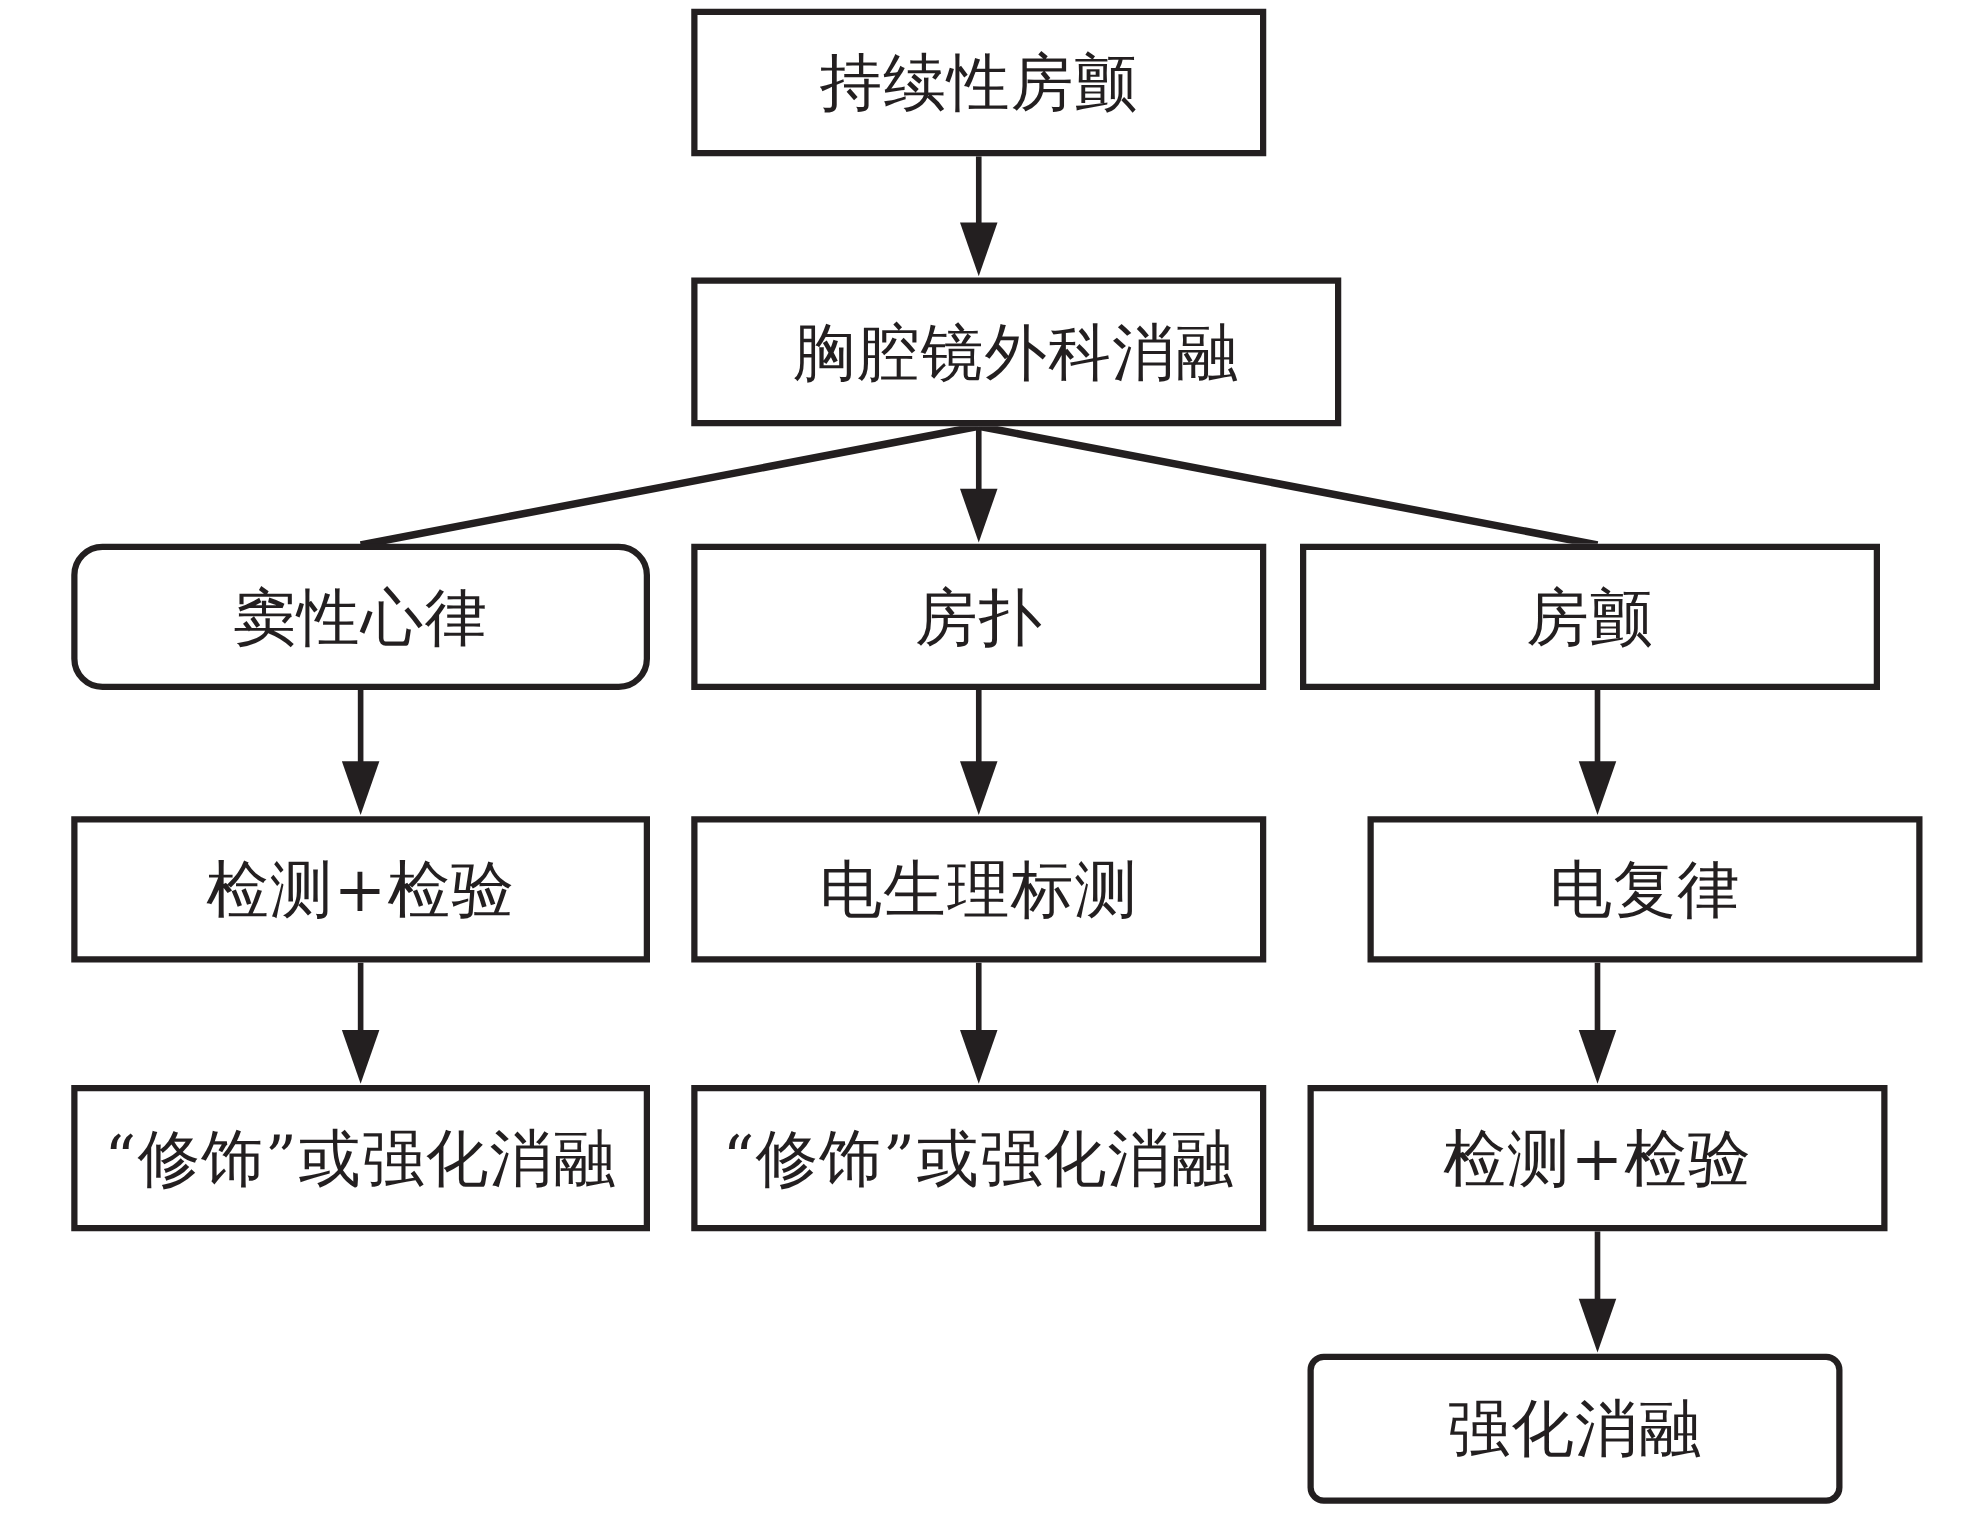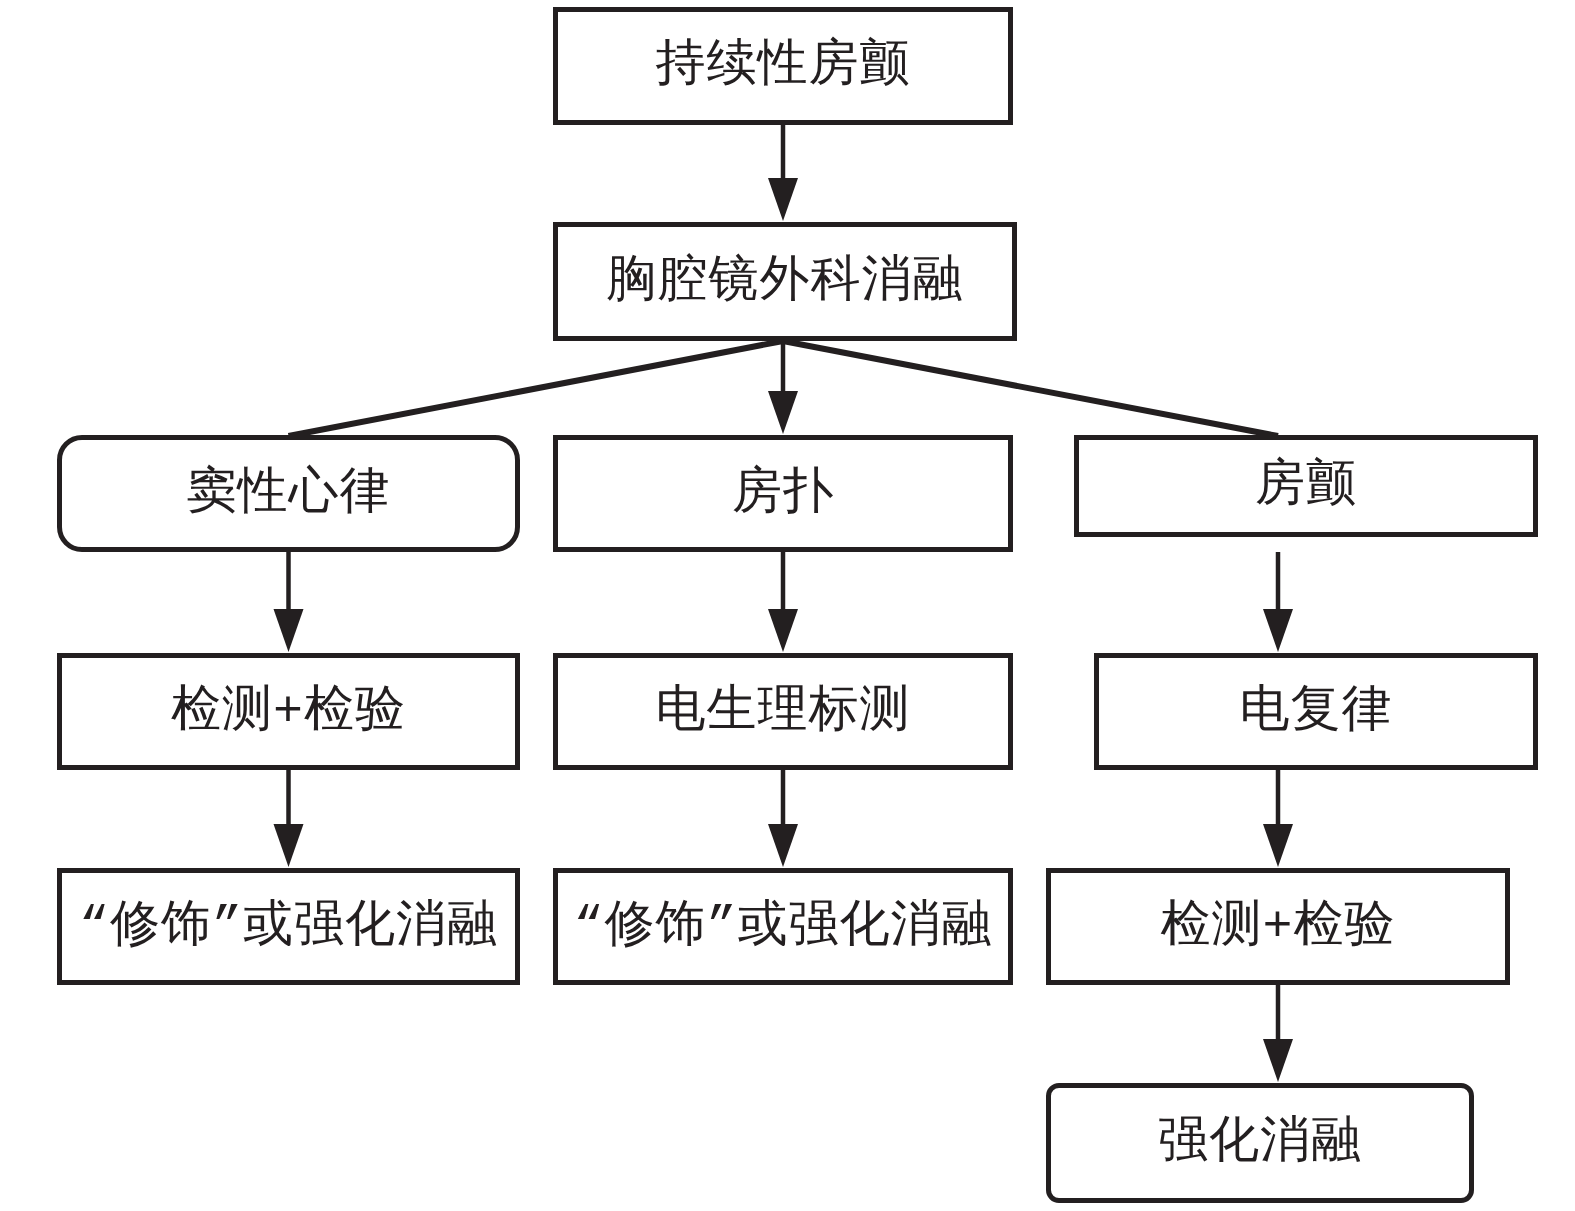"持续性房颤" .node { font-family: Liberation Mono, monospace -> none }
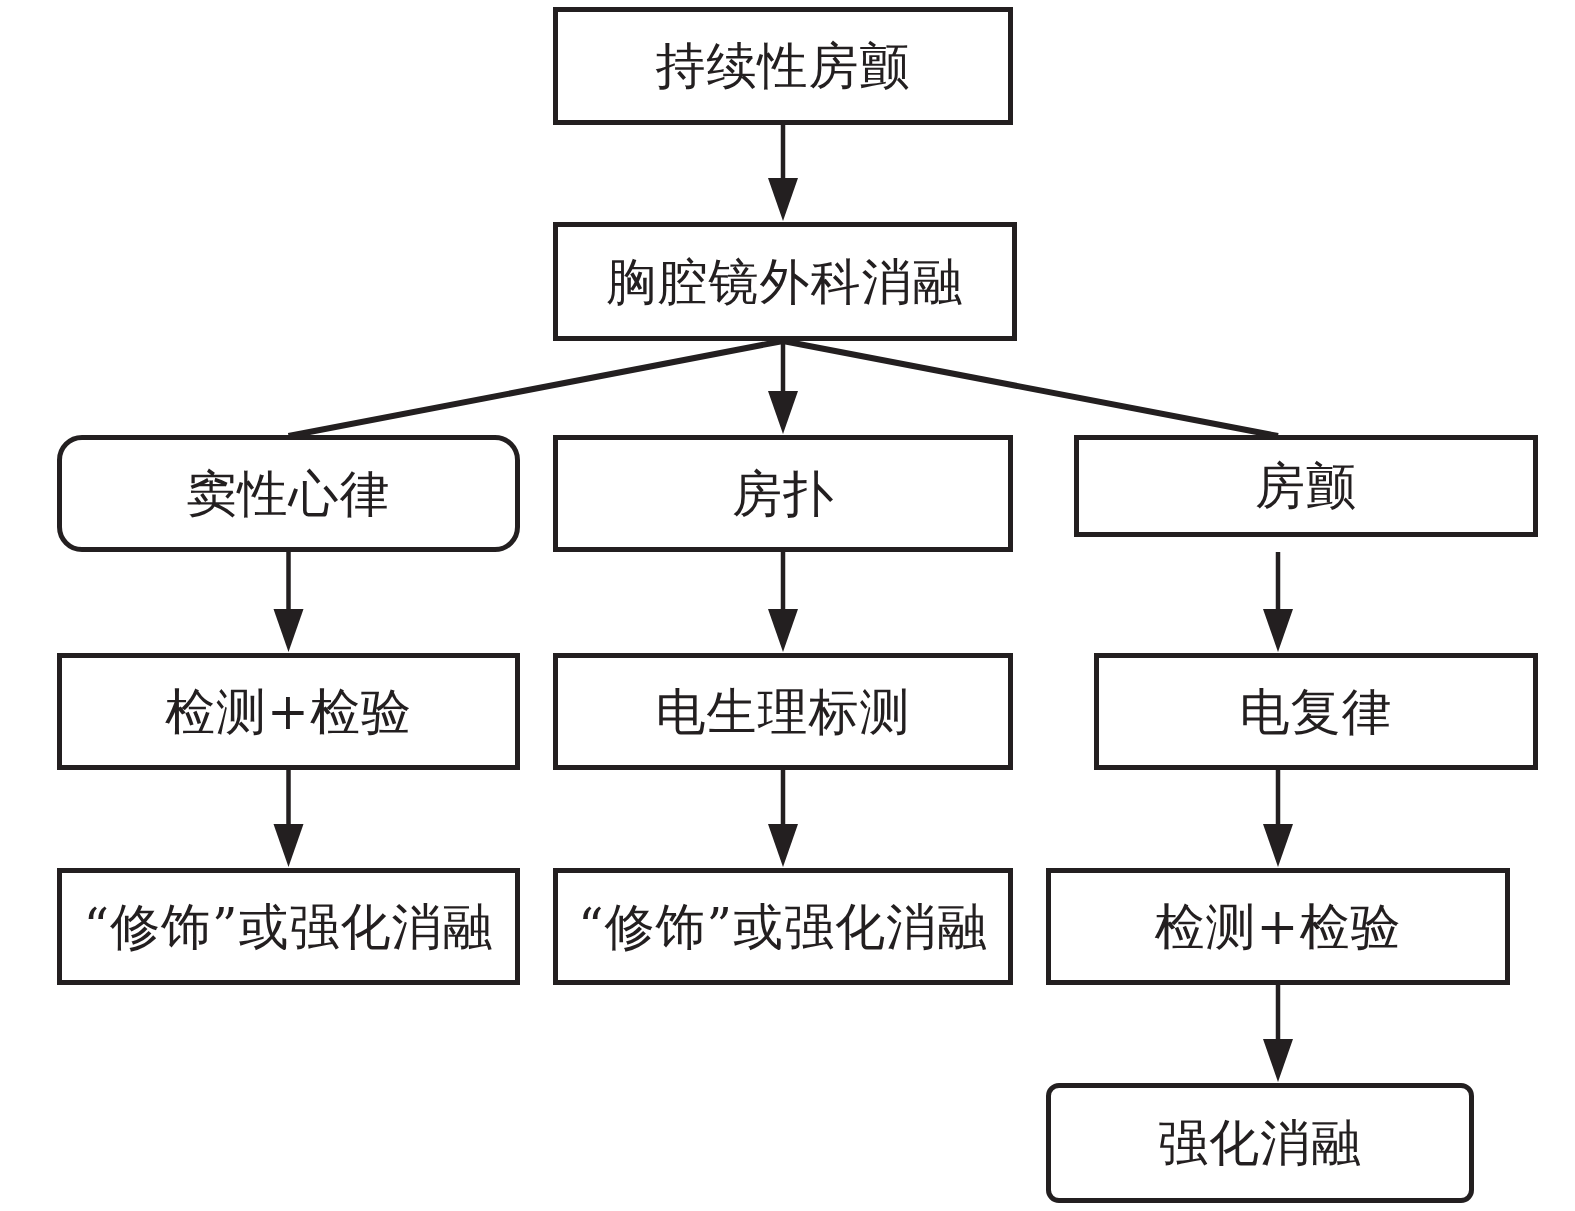"胸腔镜外科消融" .n-thoraco { width: 464px -> 520px }
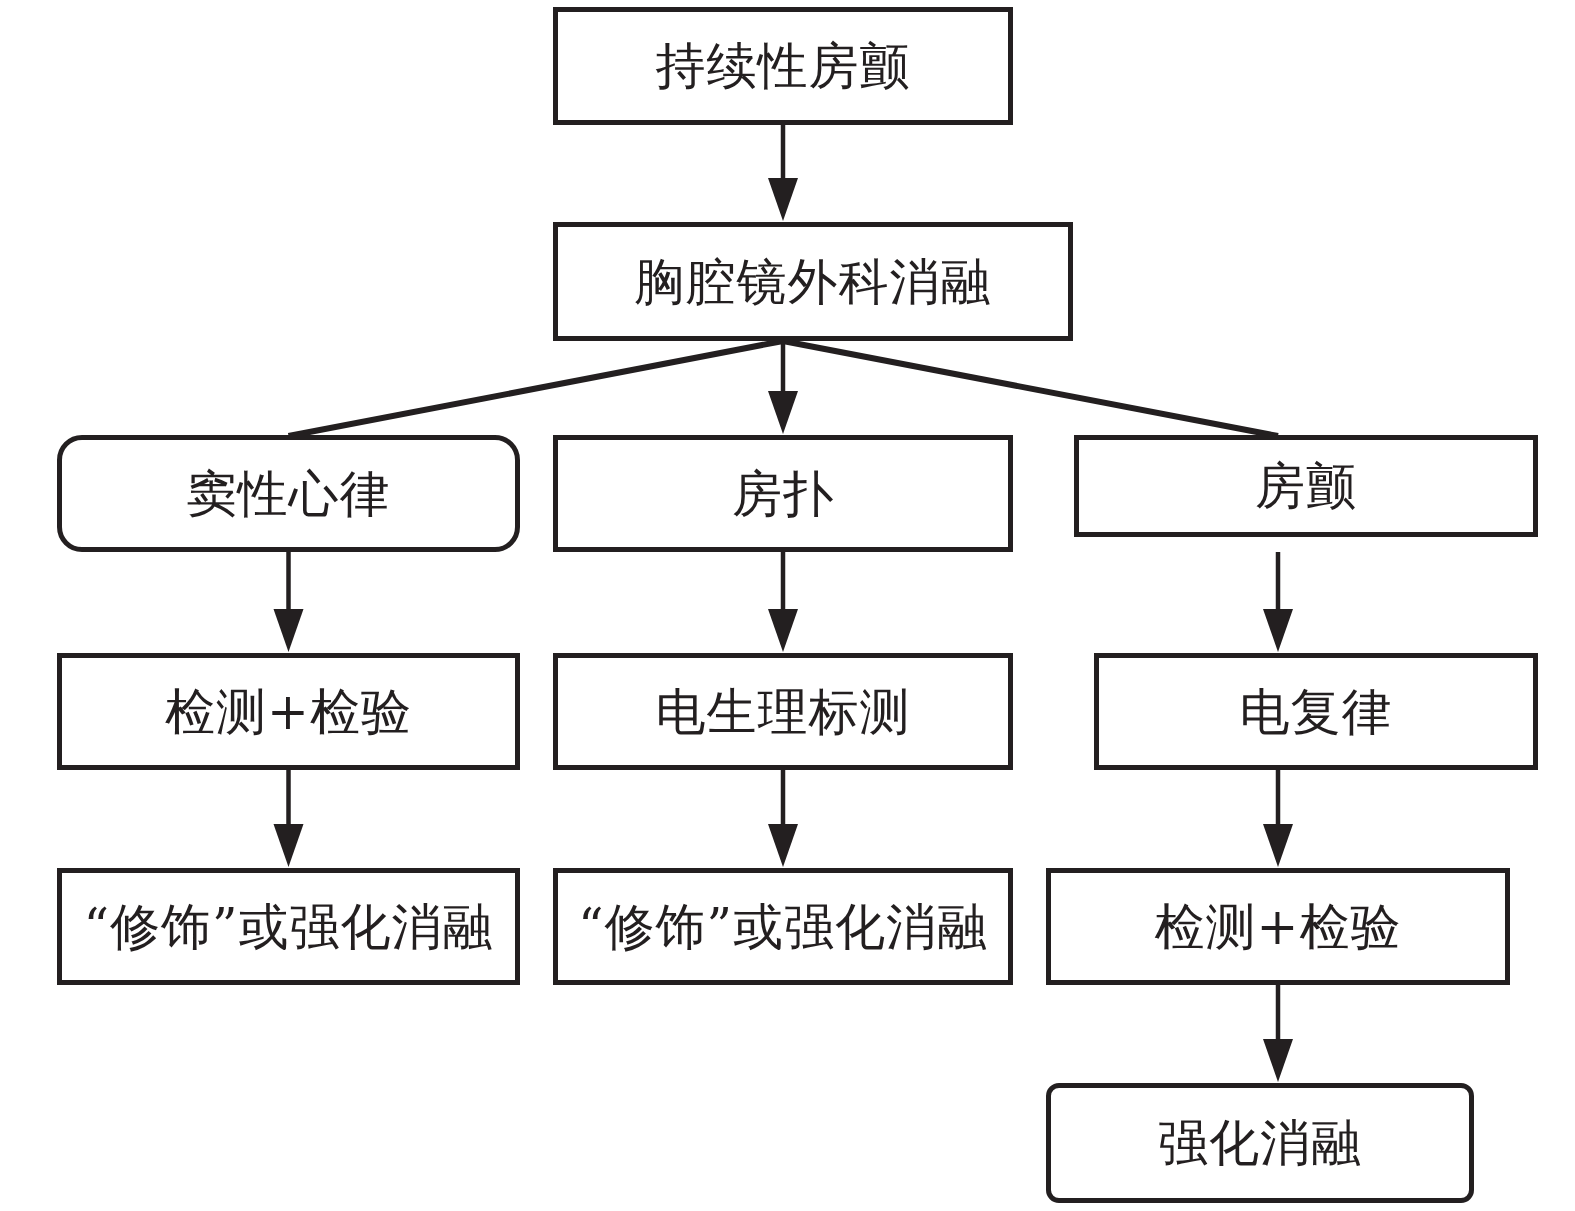"房颤" .n-af { height: 102px -> 117px; left: 1074px -> 1040px }
